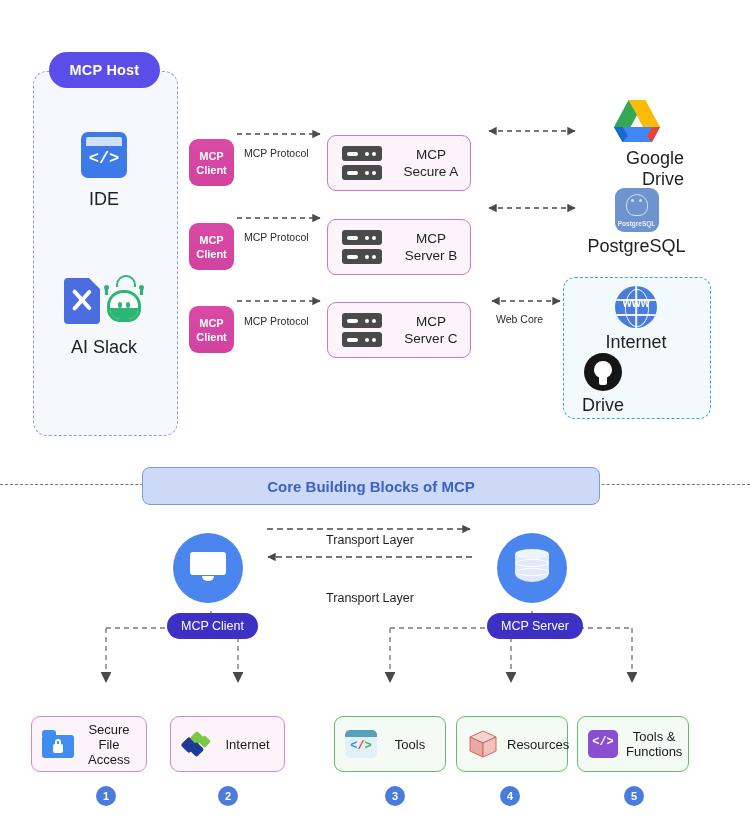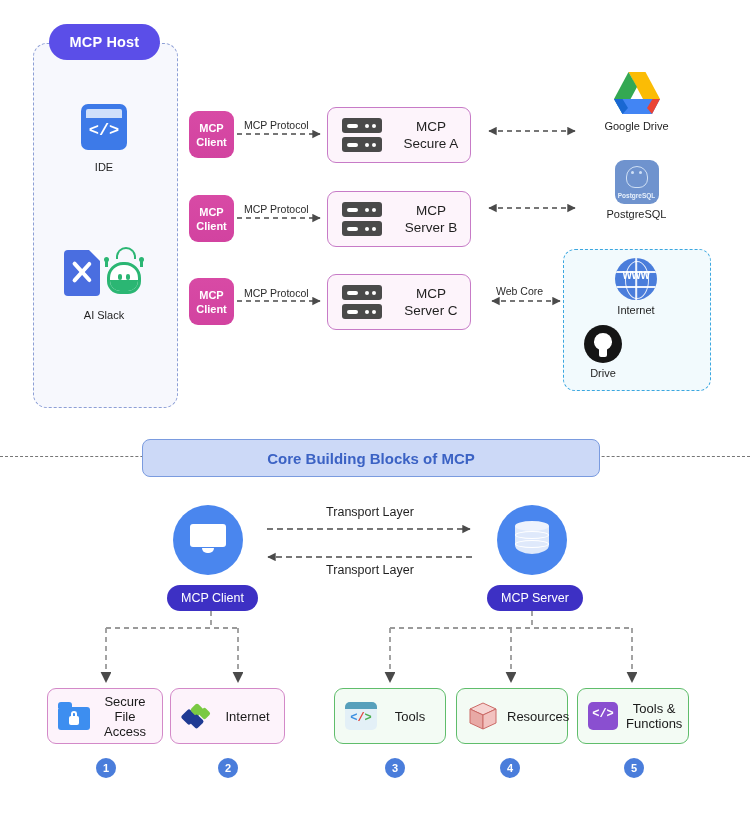"MCP Host" .abs { margin-top: none -> 28px }
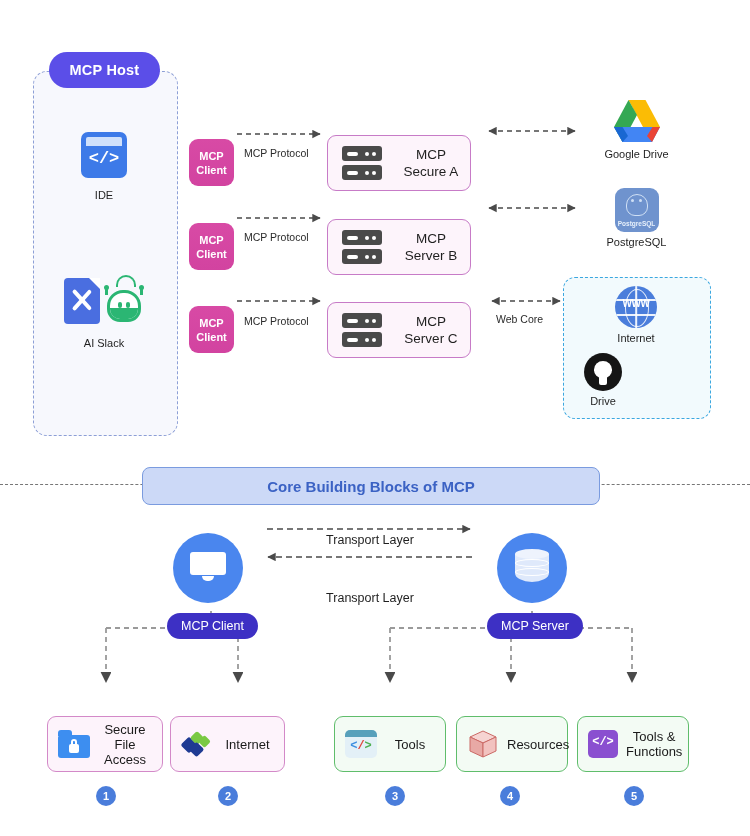"Google Drive" .cap { font-size: 11px -> 18px }
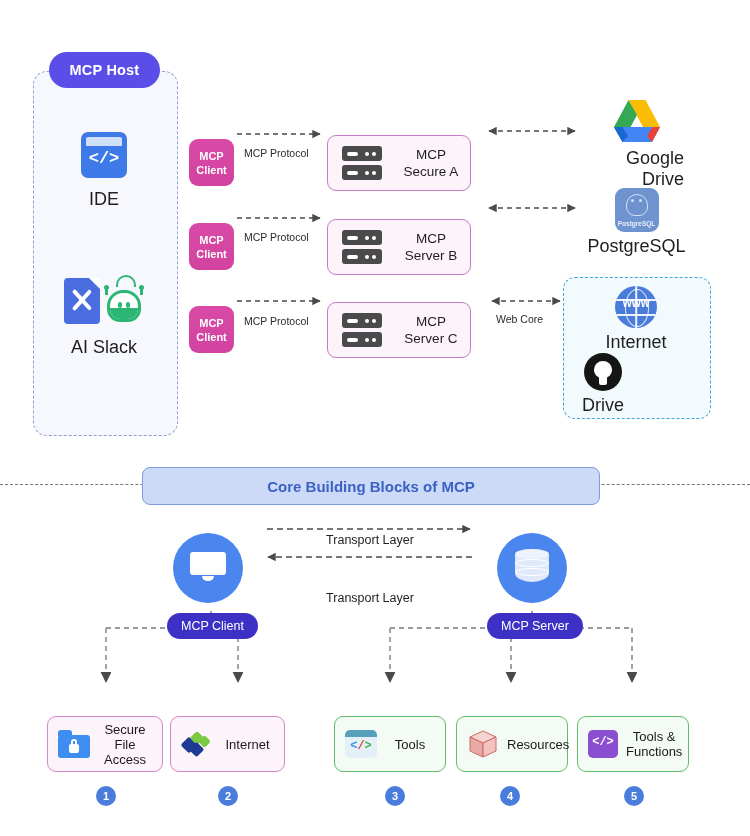"Secure File Access" div.abs { left: 47px -> 31px }
